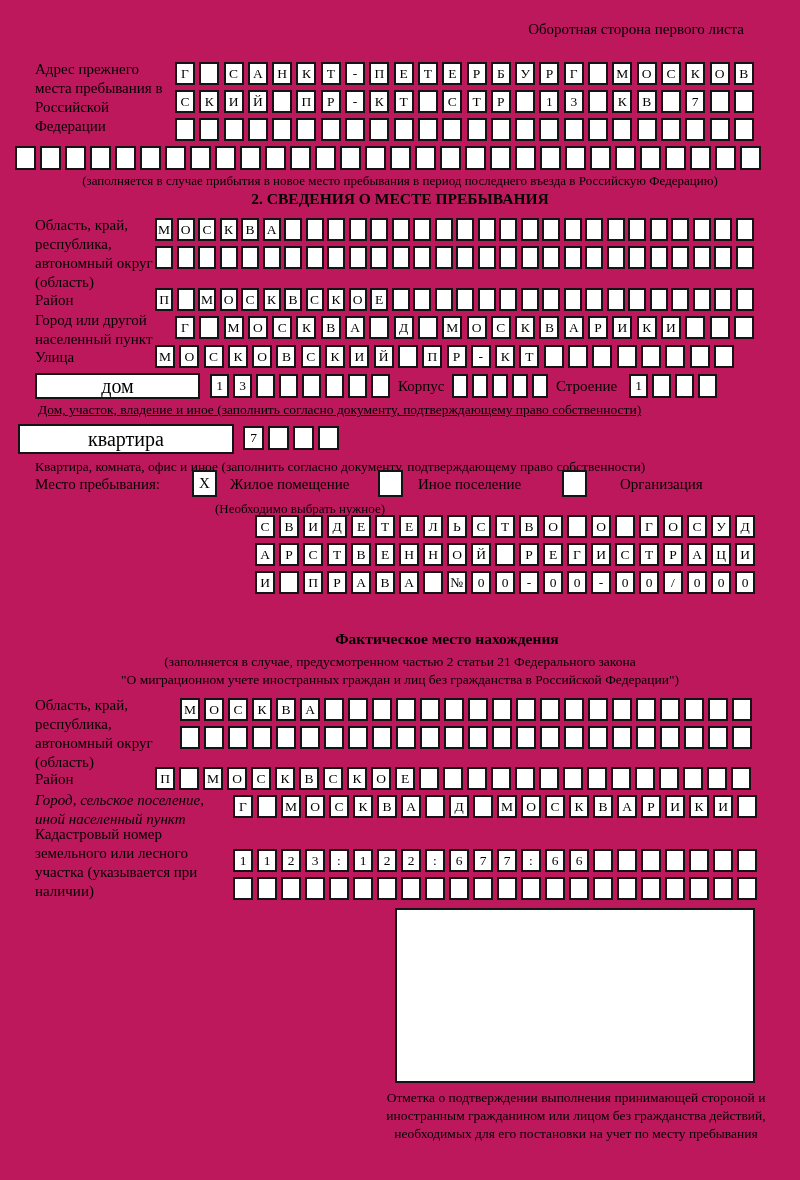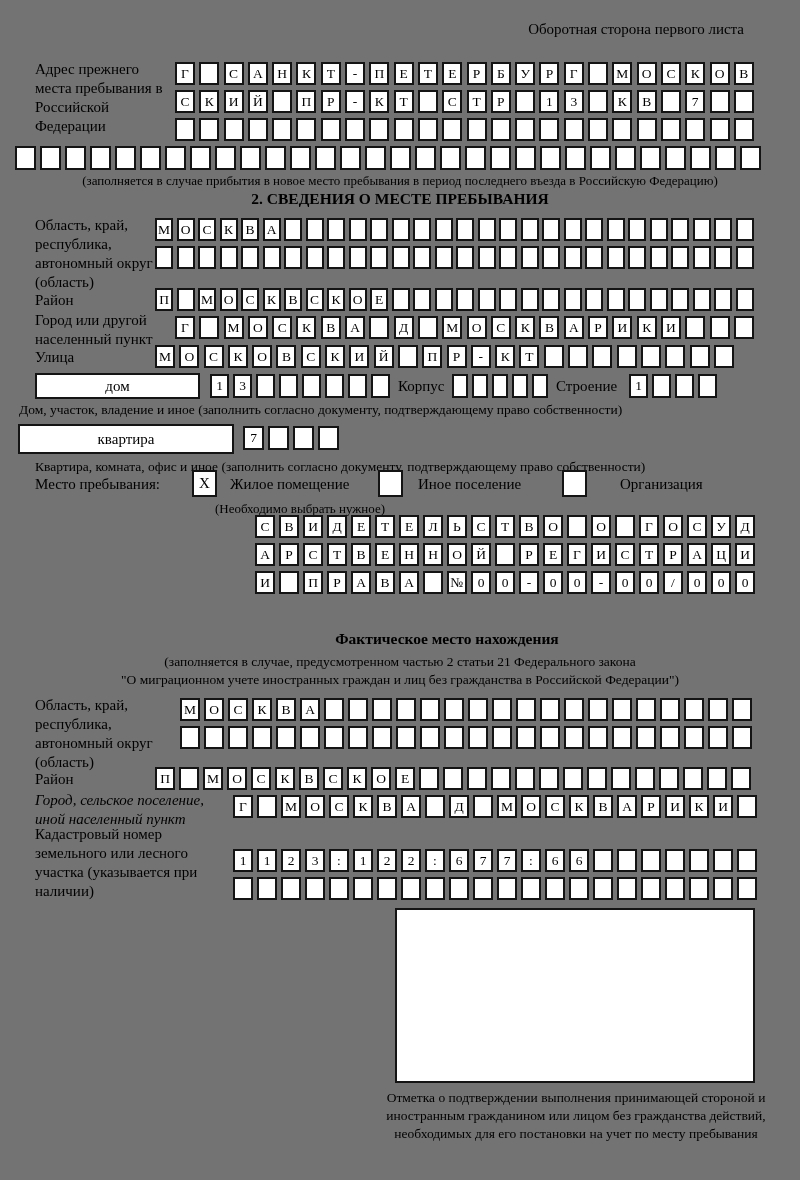"Оборотная сторона первого листа" .page { background: #737373 -> #be185d }
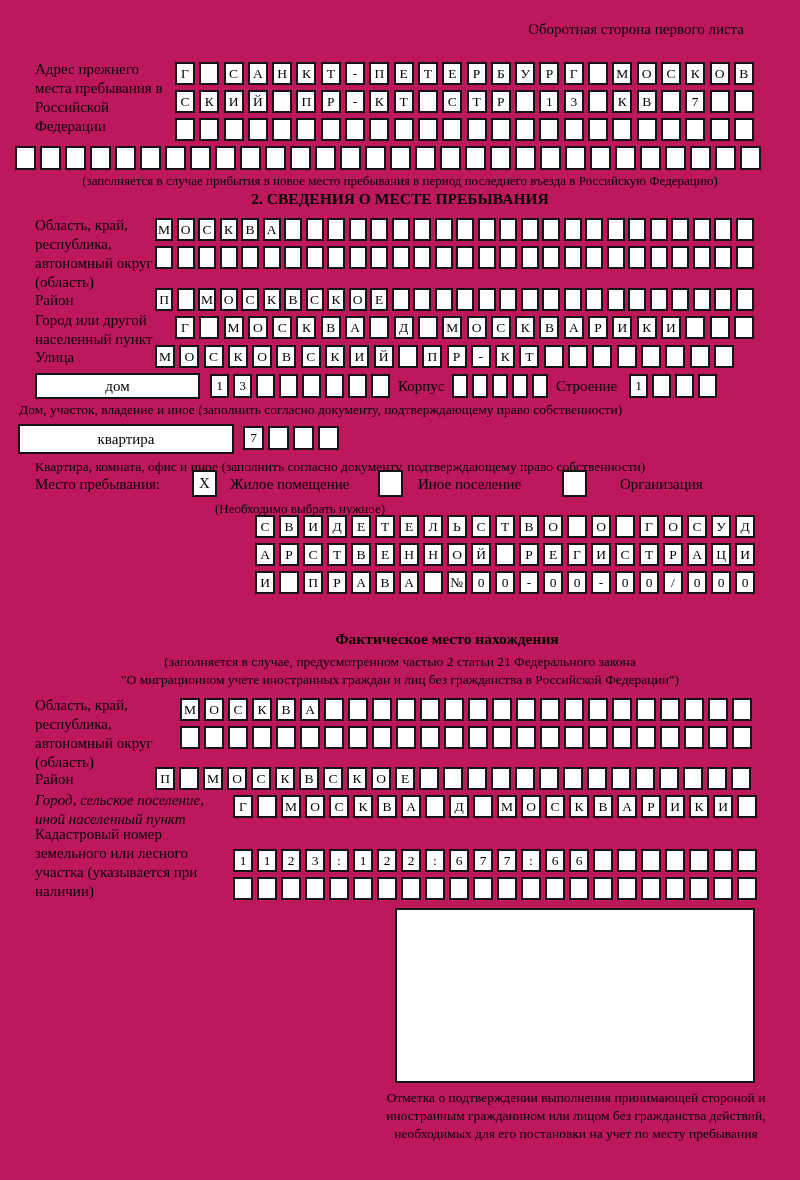"дом" .wbox { font-size: 15px -> 20px }
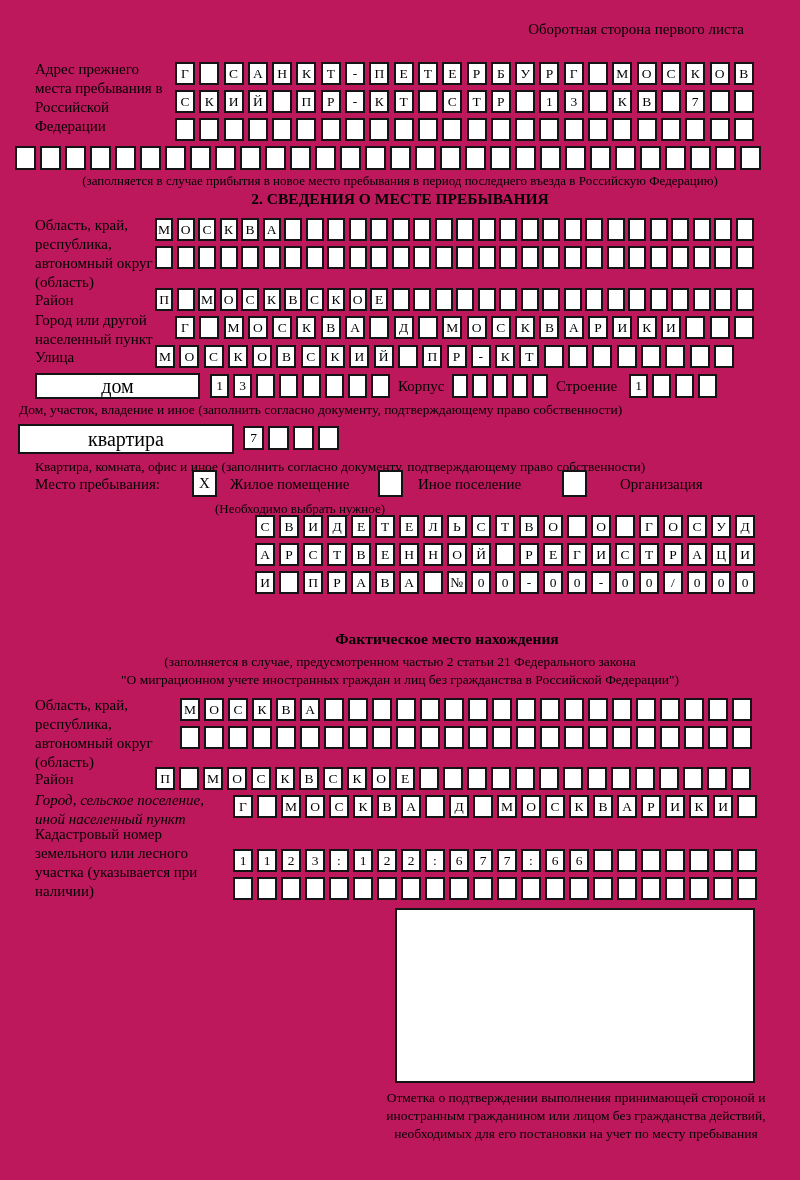"Дом, участок, владение и иное" div.abs { left: 19px -> 38px; text-decoration: none -> underline }
